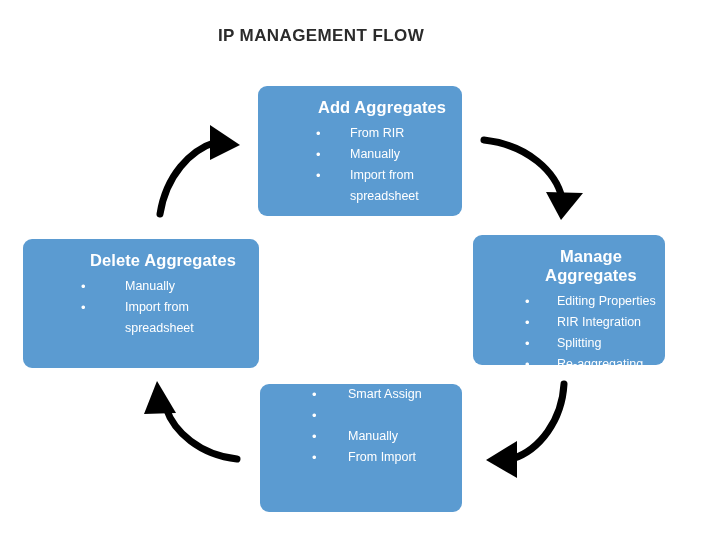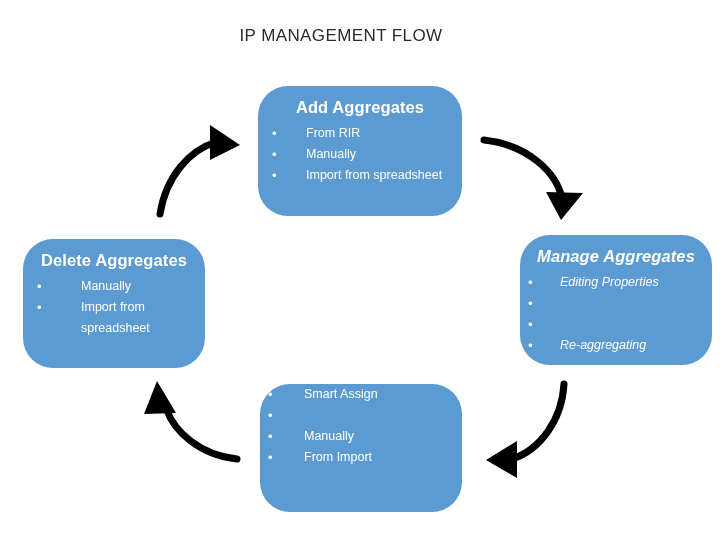"IP MANAGEMENT FLOW" #diagram-title { font-weight: 400 -> 700; margin-left: 20px -> none }
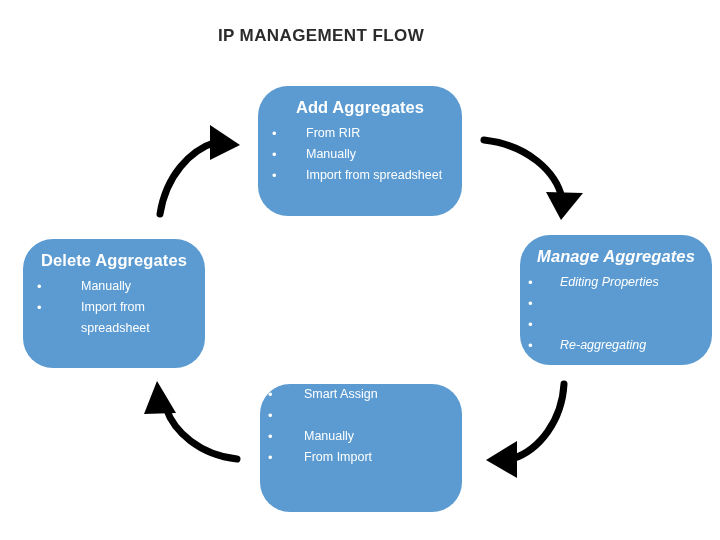"Add Aggregates" .node { border-radius: 30px -> 9px; padding-left: none -> 44px }
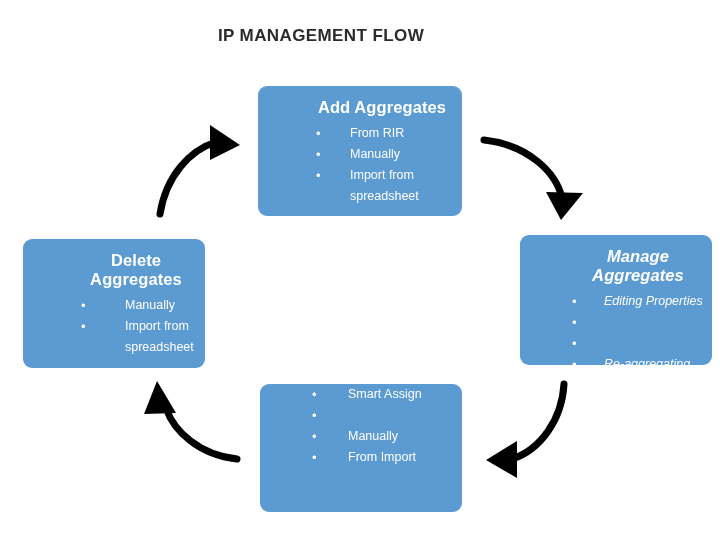"Delete Aggregates" #node-delete { width: 182px -> 236px }
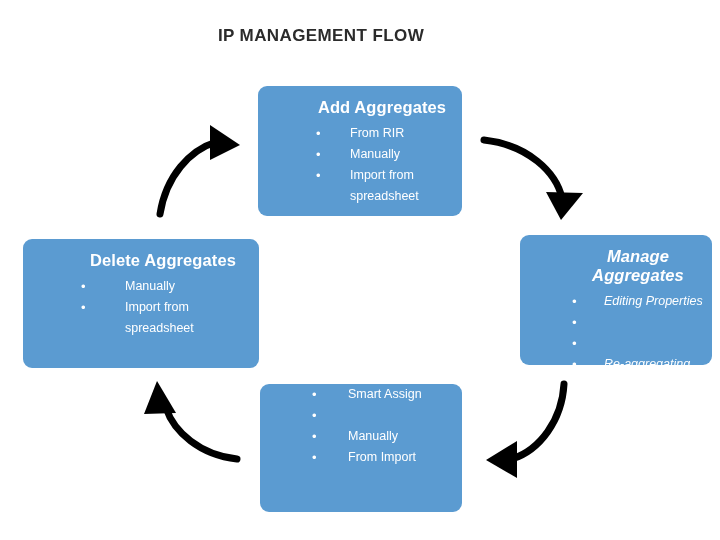"Manage Aggregates" #node-manage { font-style: italic -> none; left: 520px -> 473px }
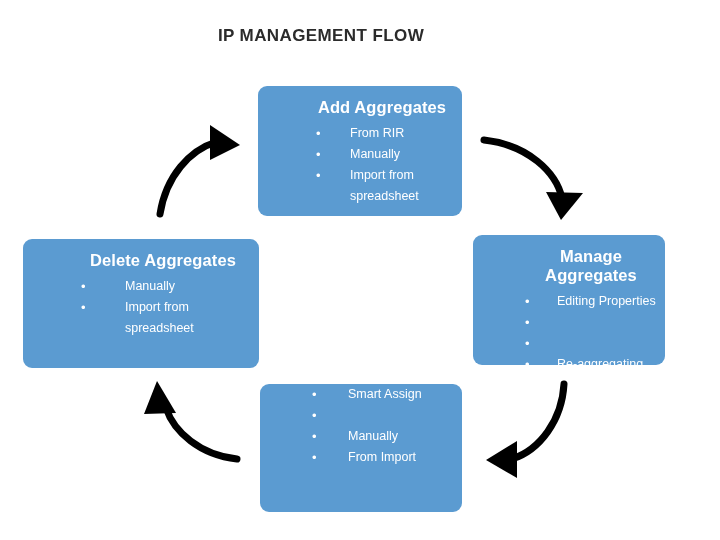"RIR Integration" span.bullet-text { html: none -> <span>RIR Integration</span> }
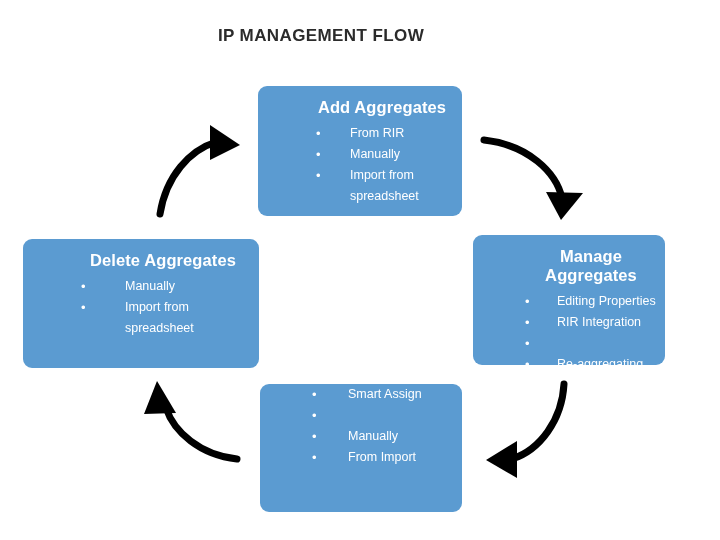"Splitting" span.bullet-text { html: none -> <span>Splitting</span> }
